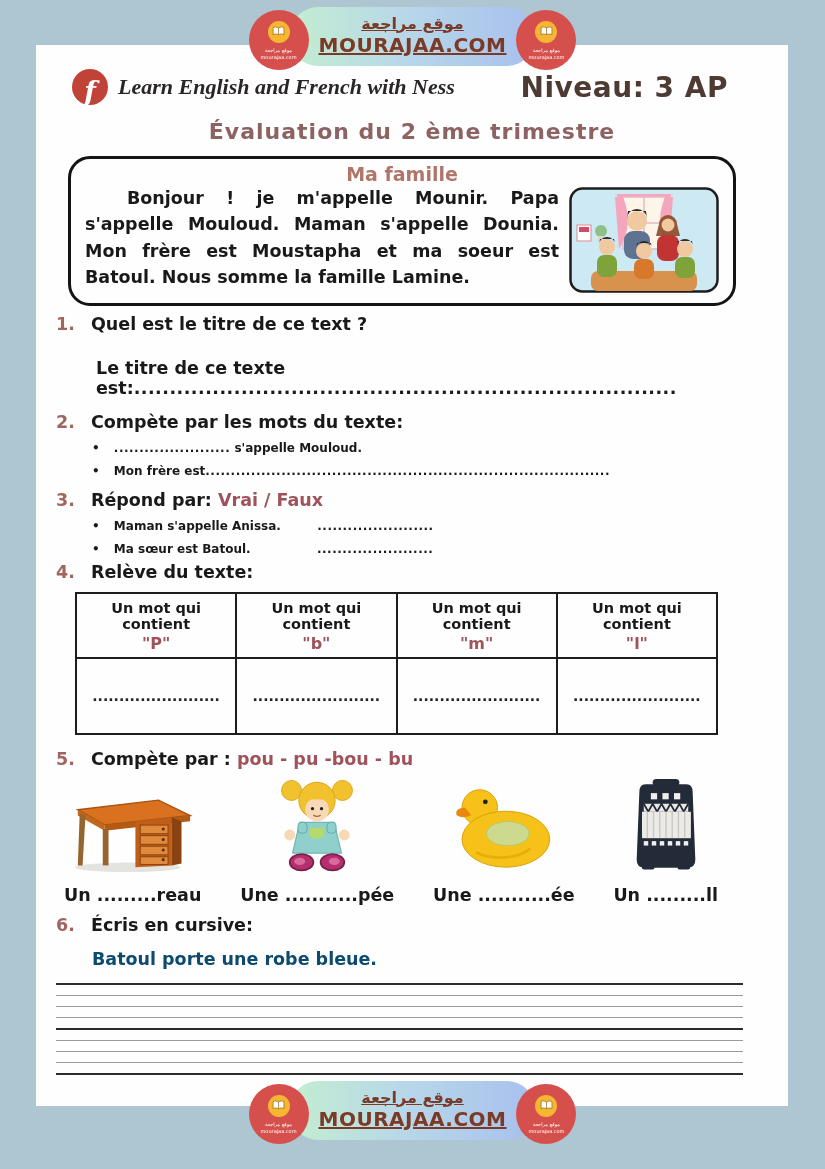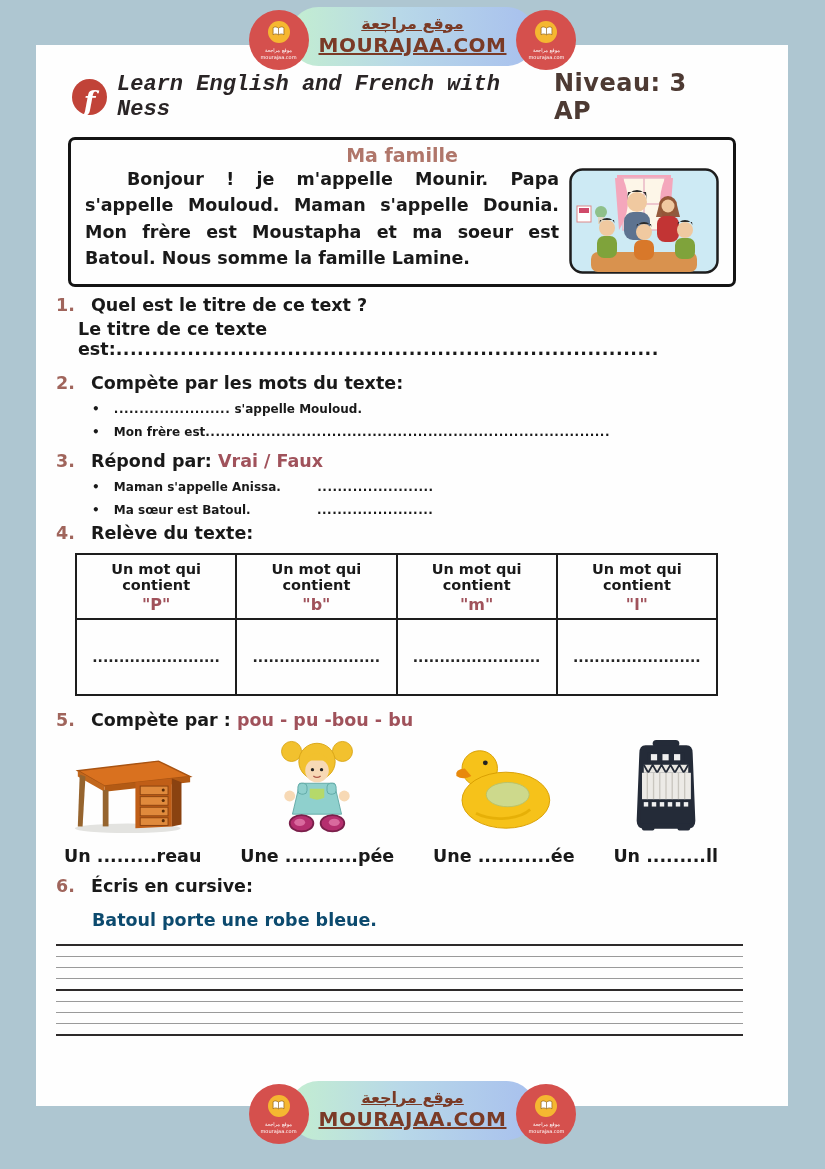"Learn English and French with" .brand-name { font-family: Liberation Mono, monospace -> Liberation Serif, serif }
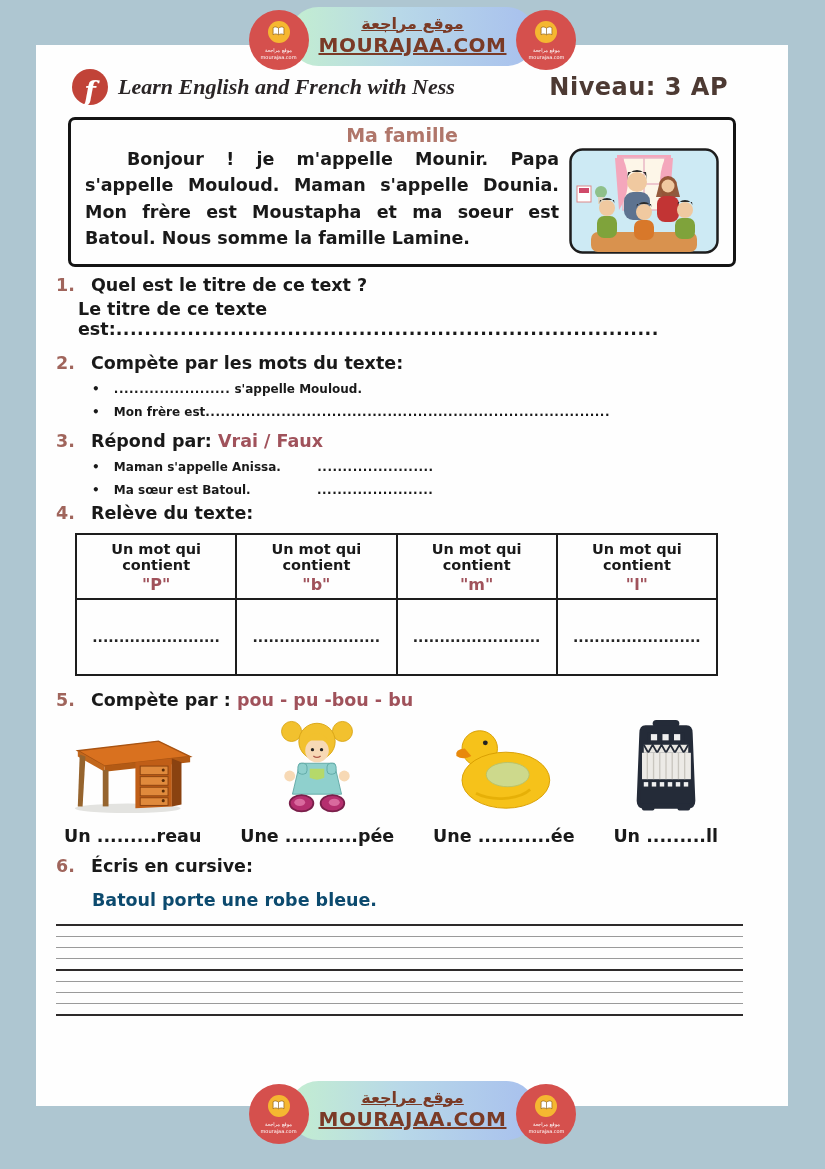"Niveau: 3 AP" .level { font-size: 24px -> 28px }
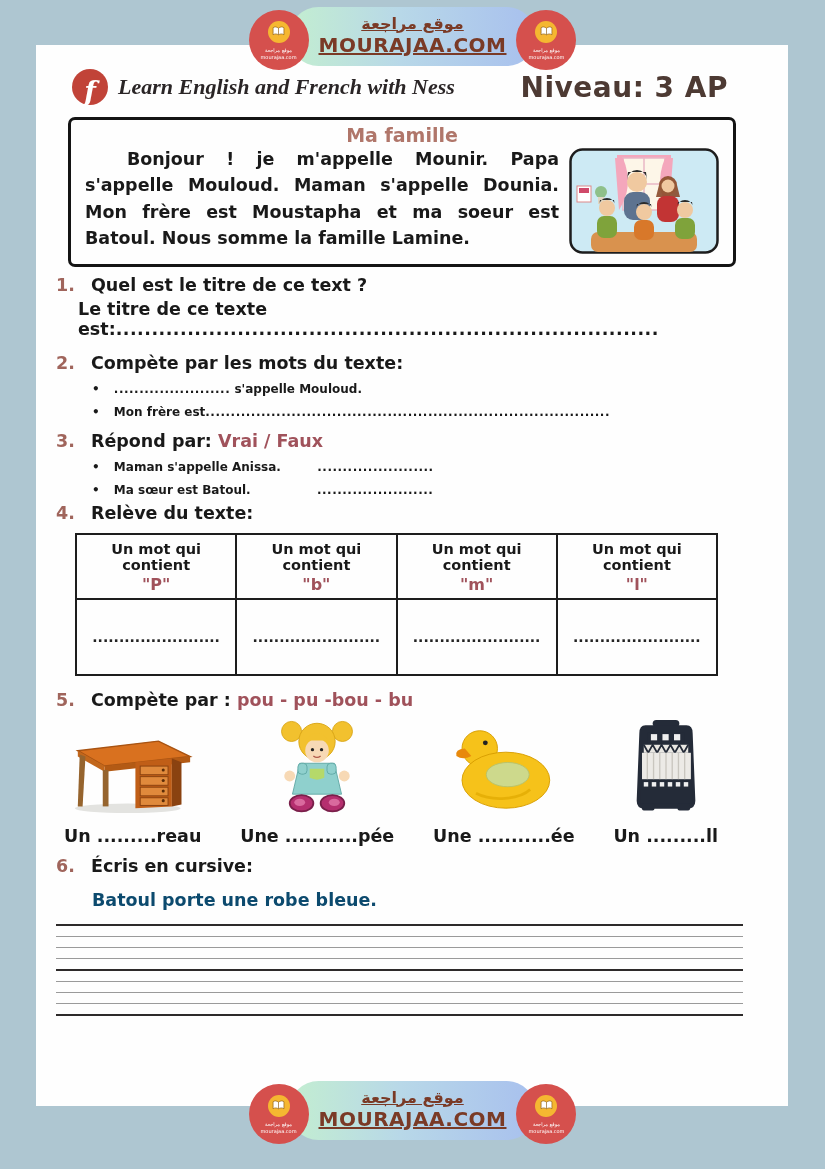"Évaluation du 2 ème trimestre" div.doc-title { html: none -> <div>Évaluation du 2 ème trimestre</div> }
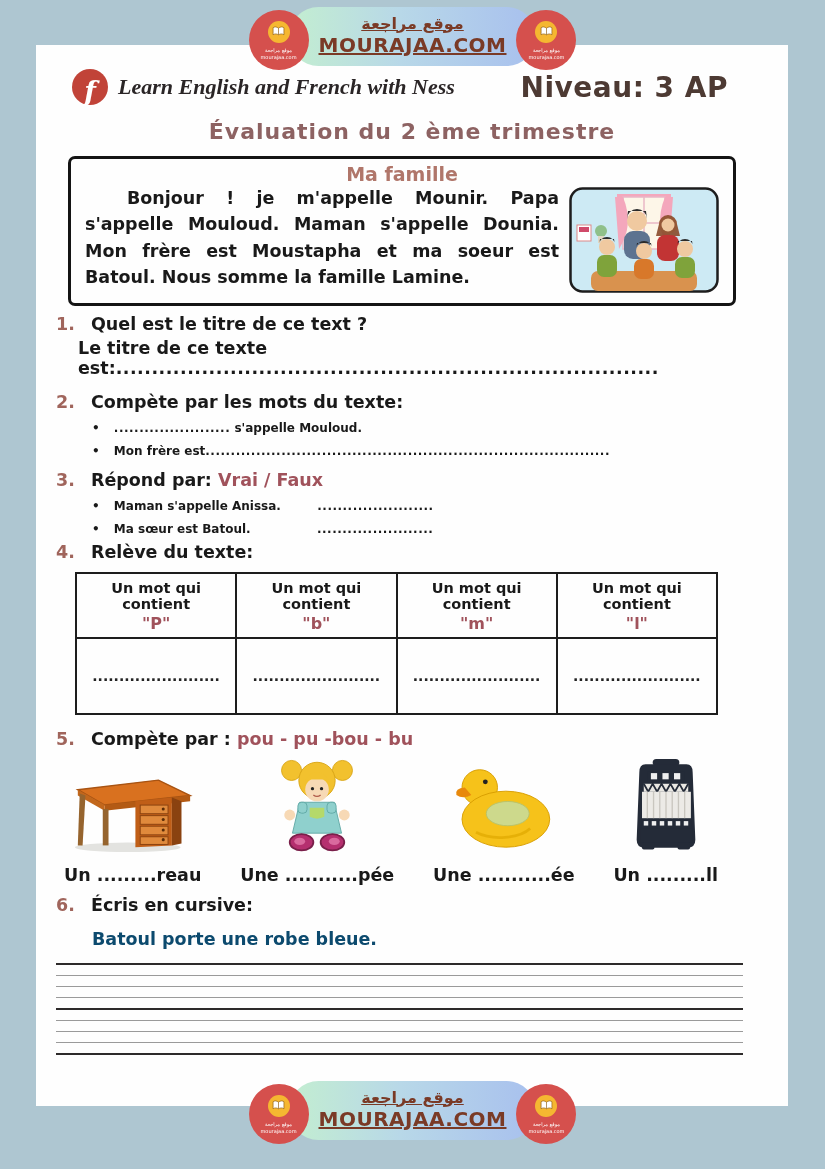"Ma famille" .reading-box { border-radius: 7px -> 22px }
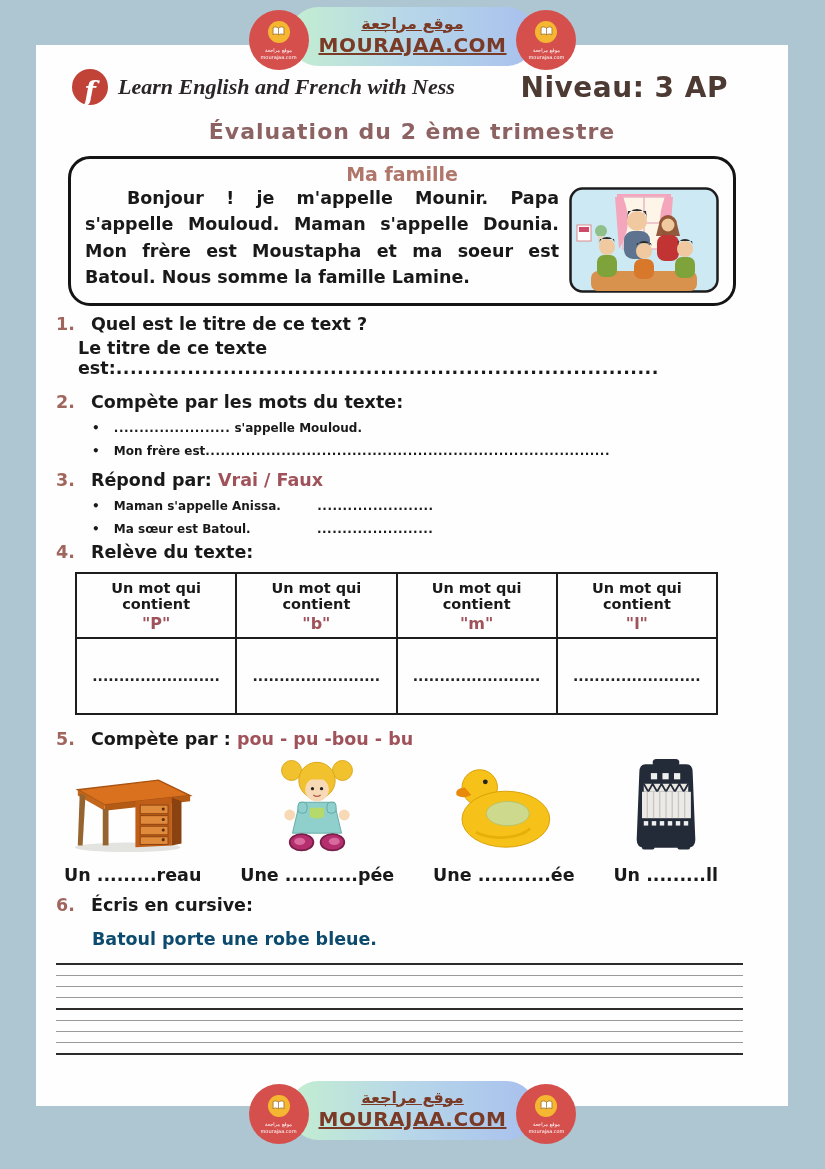"Le titre de ce texte" .answer-line { margin-top: 4px -> 24px; padding-left: 42px -> 60px }
